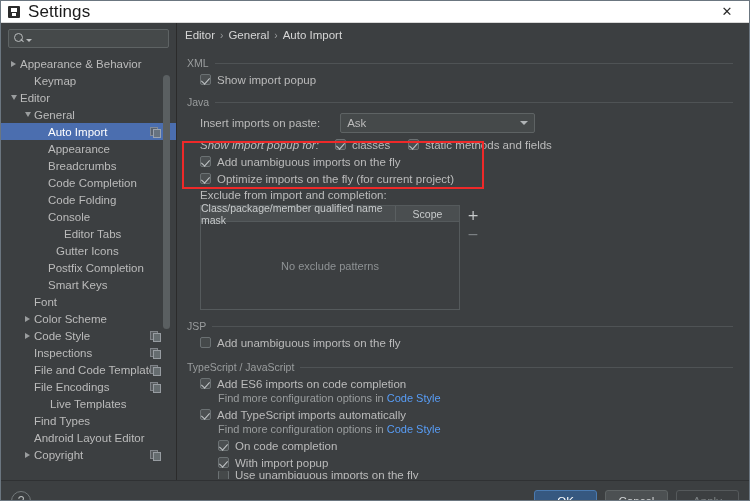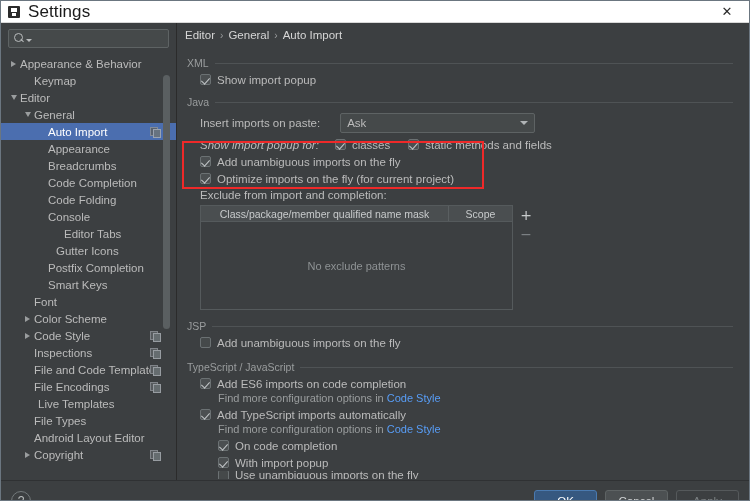"Class/package/member qualified name mask" .table { width: 313px -> 260px }
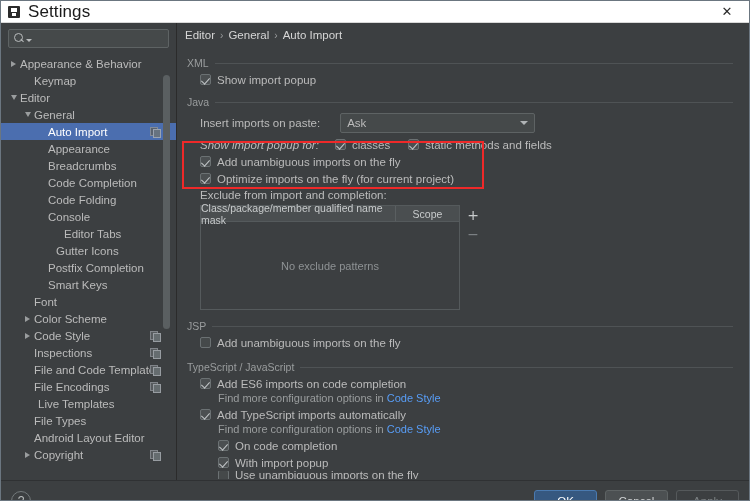"Live Templates" div.tree-item { padding-left: 24px -> 36px }
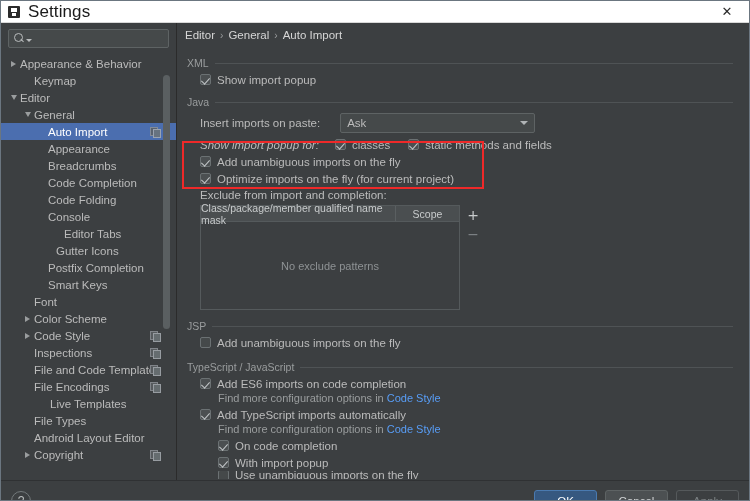"File Types" div.tree-label { text: File -> Find }
